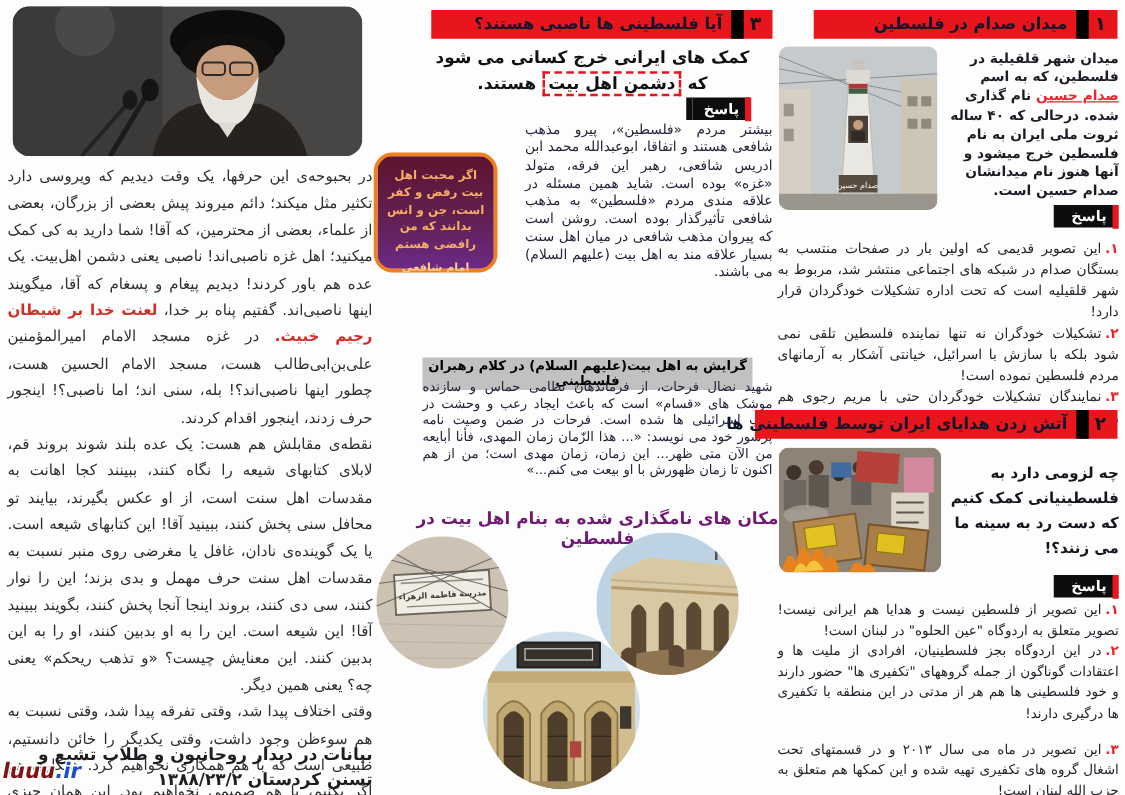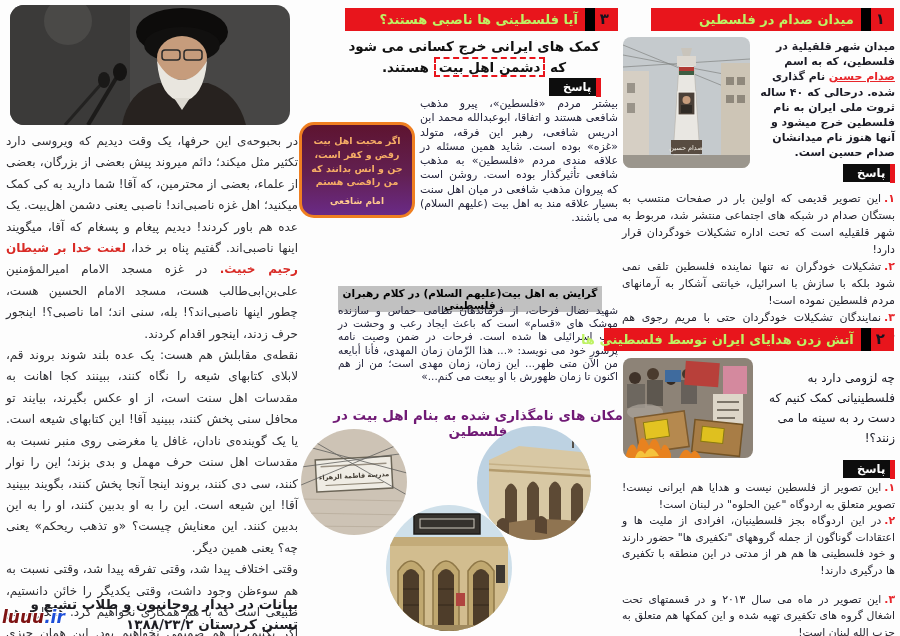"آیا فلسطینی ها ناصبی هستند؟" .sectitle { color: #bef264 -> #0f172a }
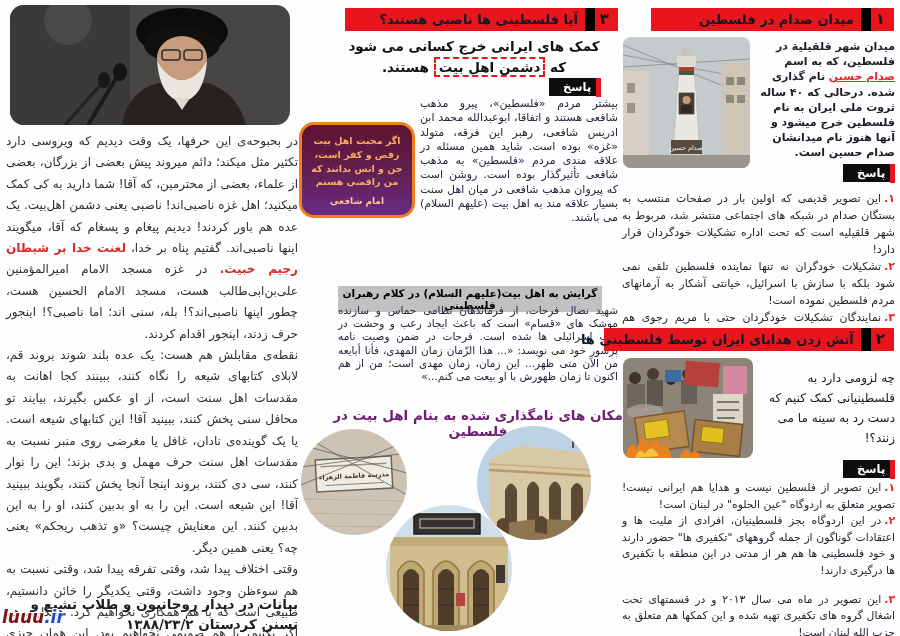"اگر محبت اهل بیت رفض" .quote-box { width: 116px -> 99px }
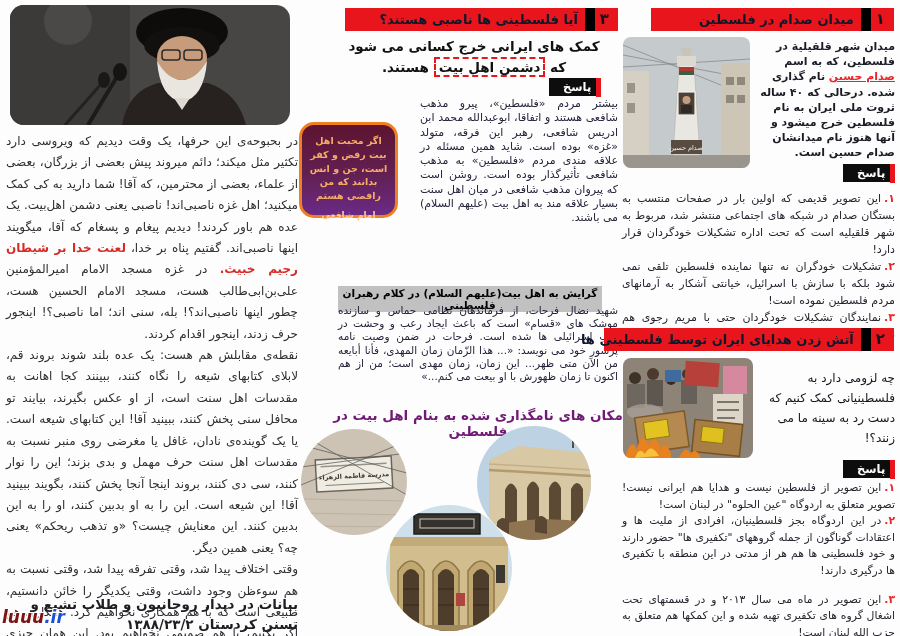"چه لزومی دارد به فلسطینیانی" .q2 { font-weight: normal -> bold }
